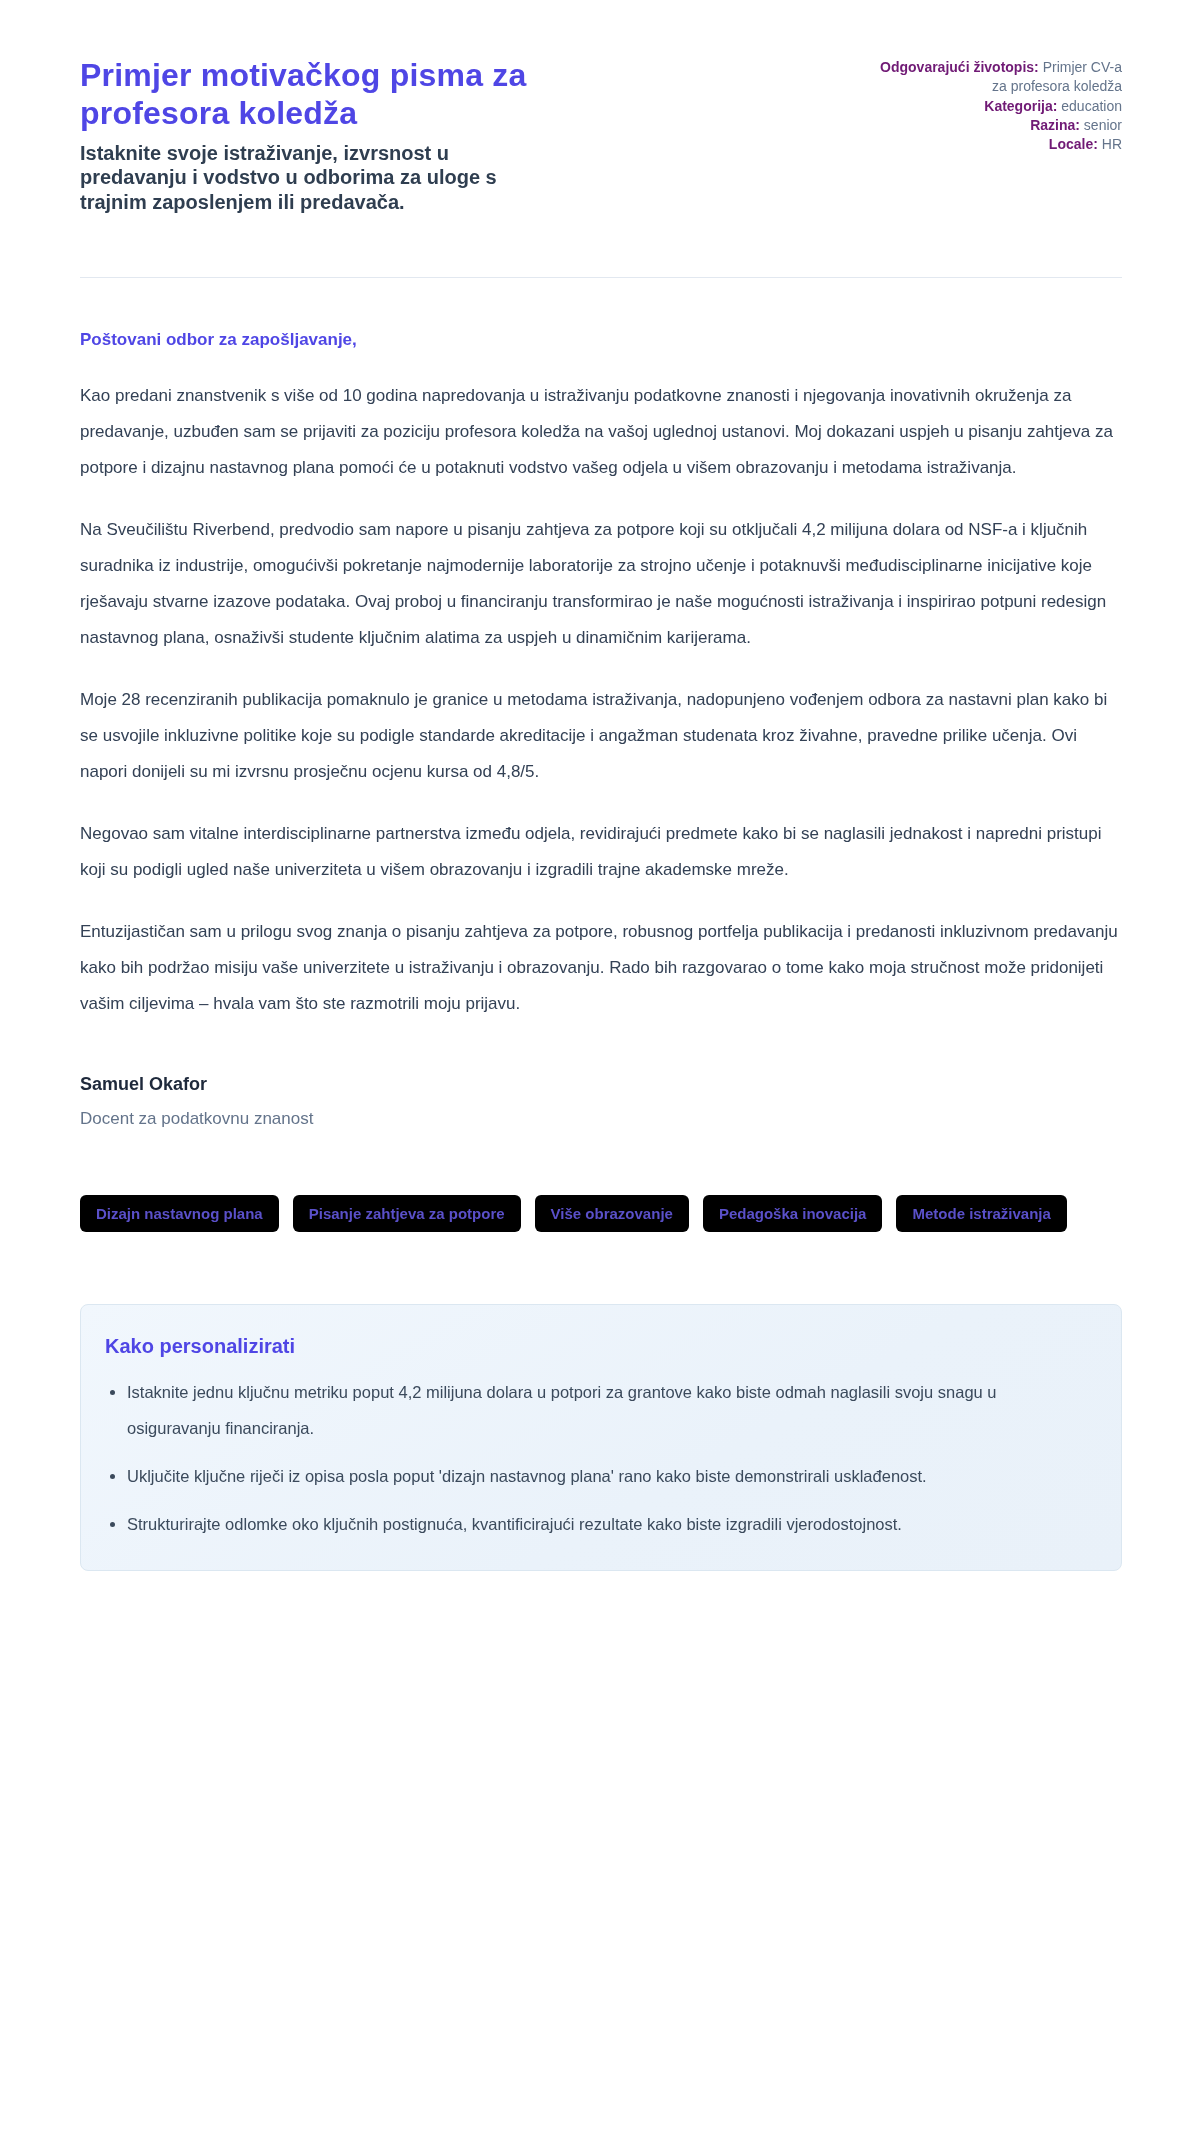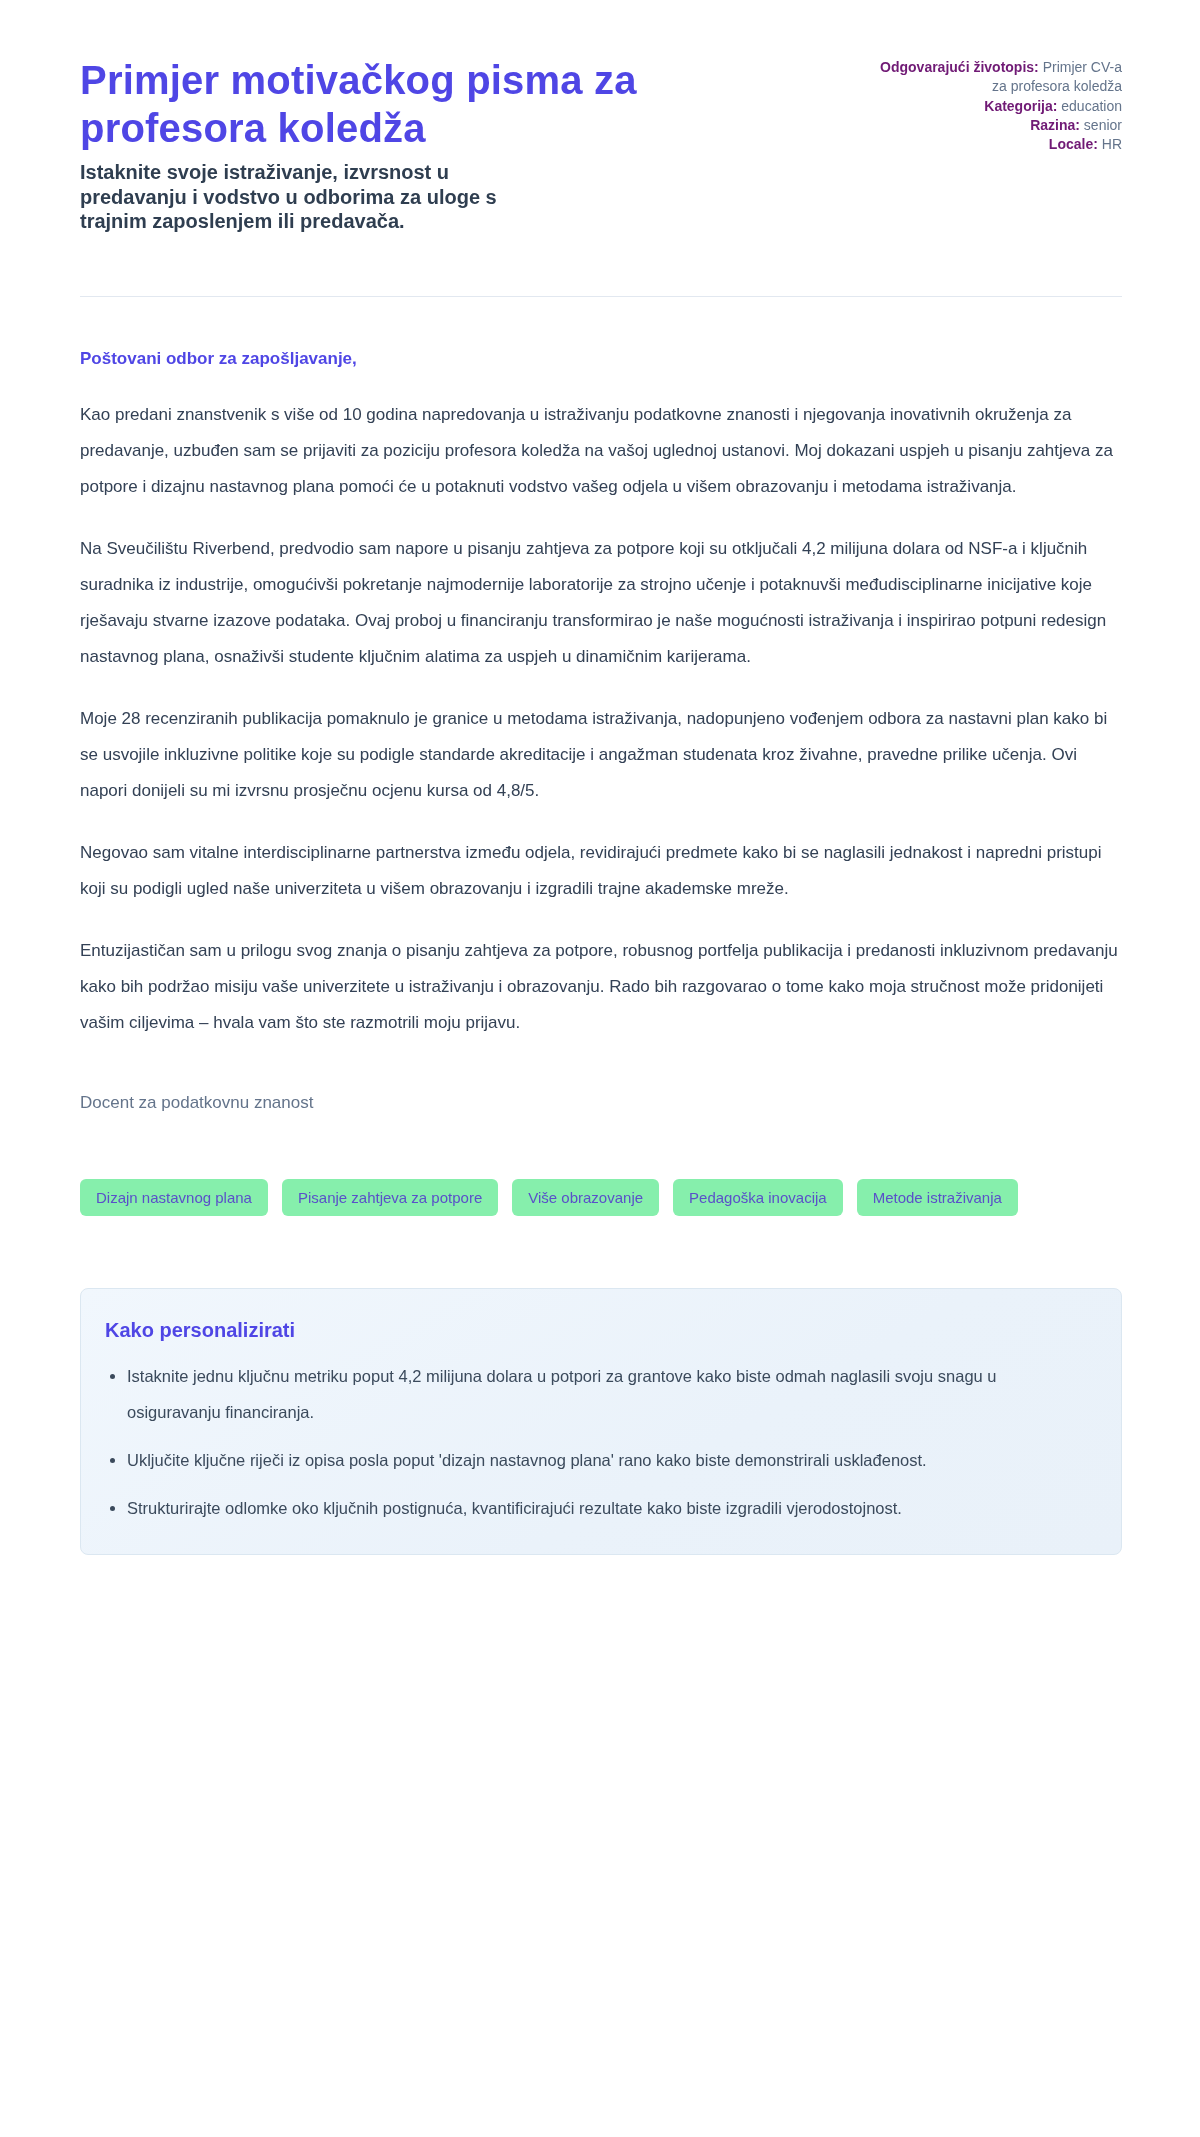"Primjer motivačkog pisma za profesora" .page-title { font-size: 40px -> 32px }
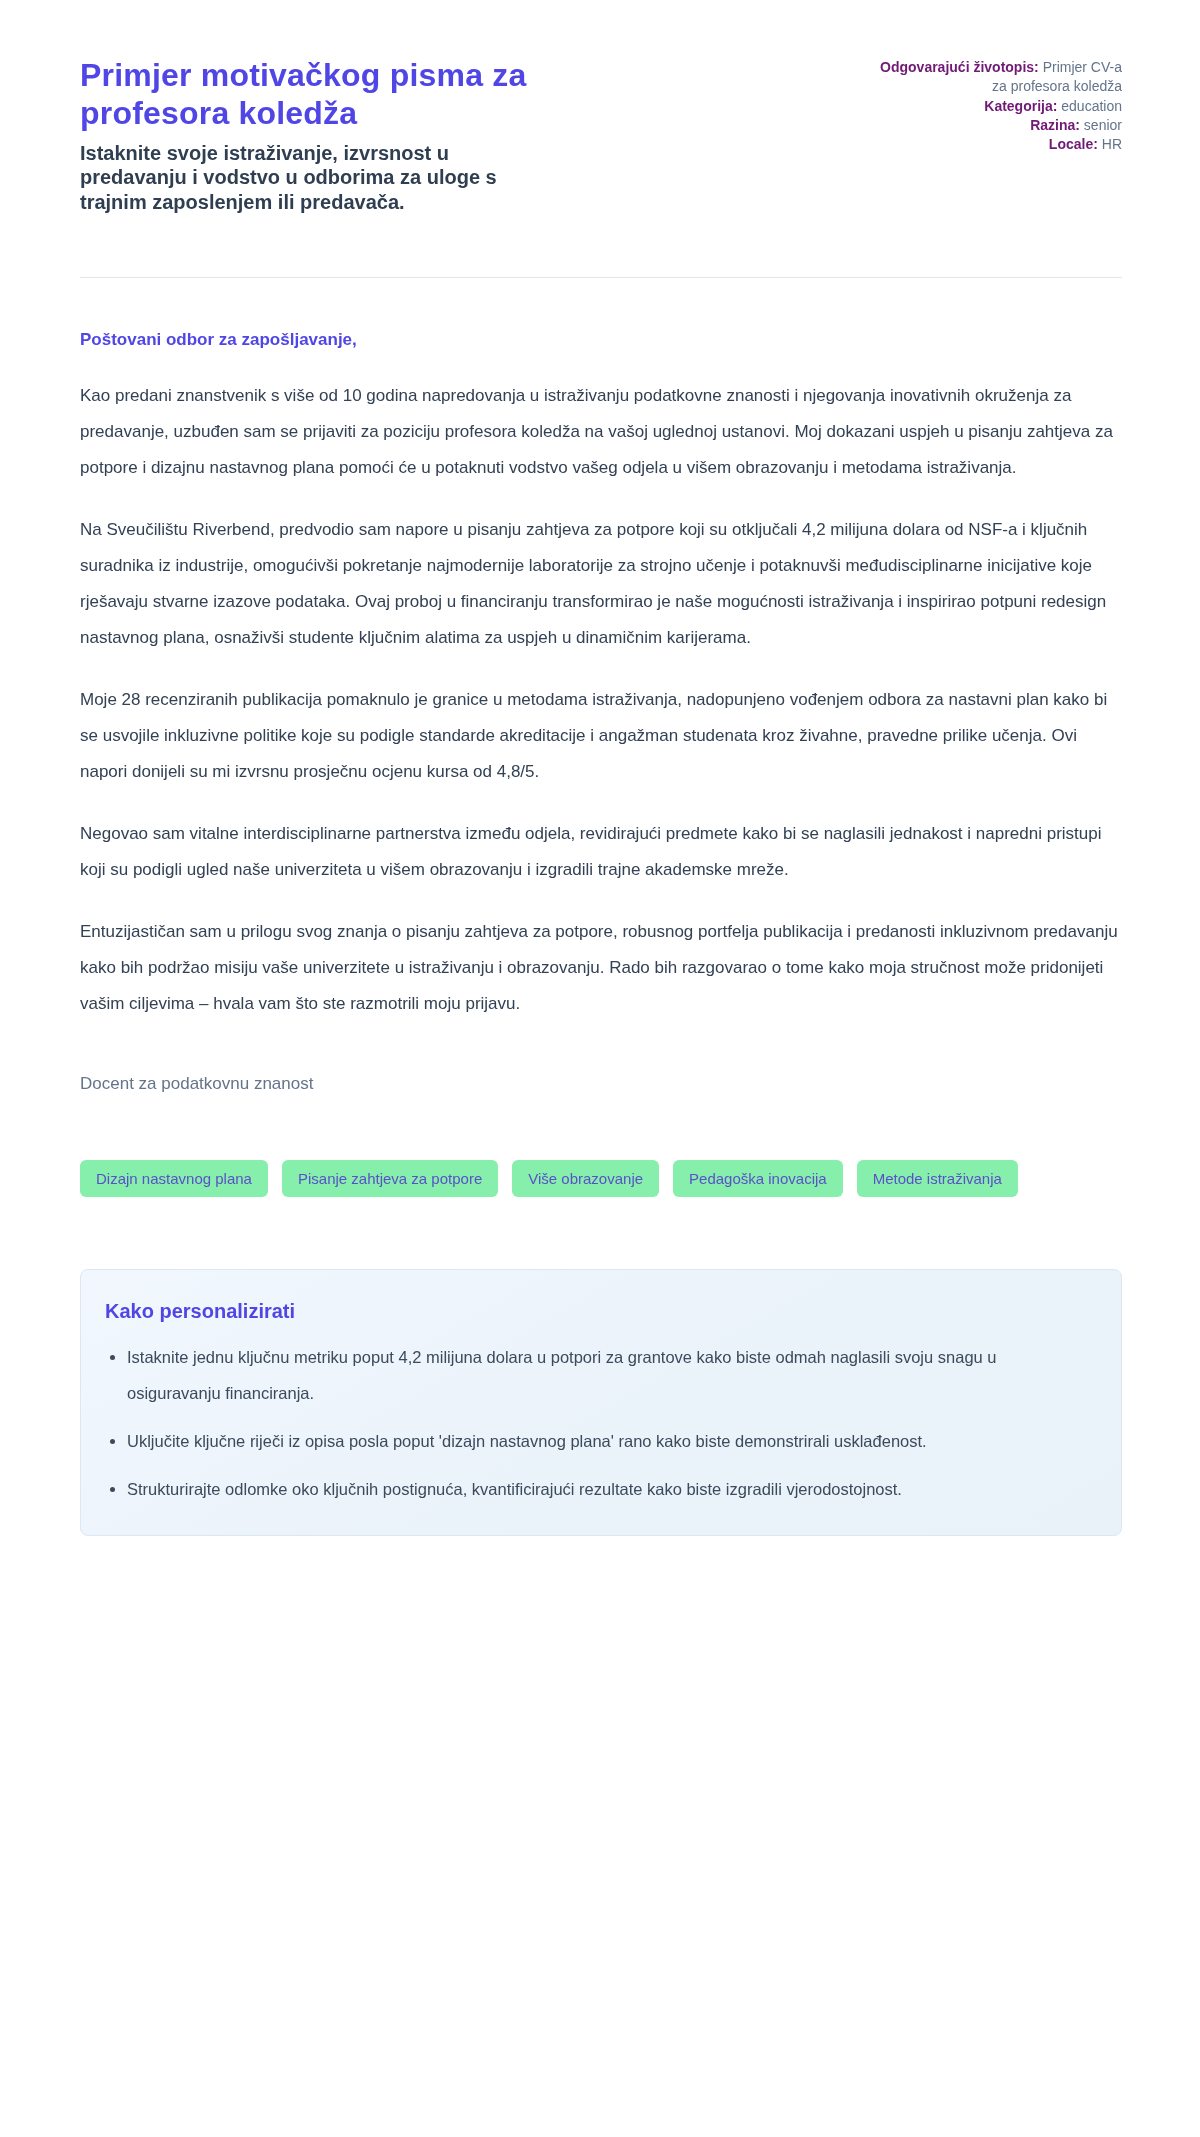"Samuel Okafor" div.signature-name { html: none -> <div>Samuel Okafor</div> }
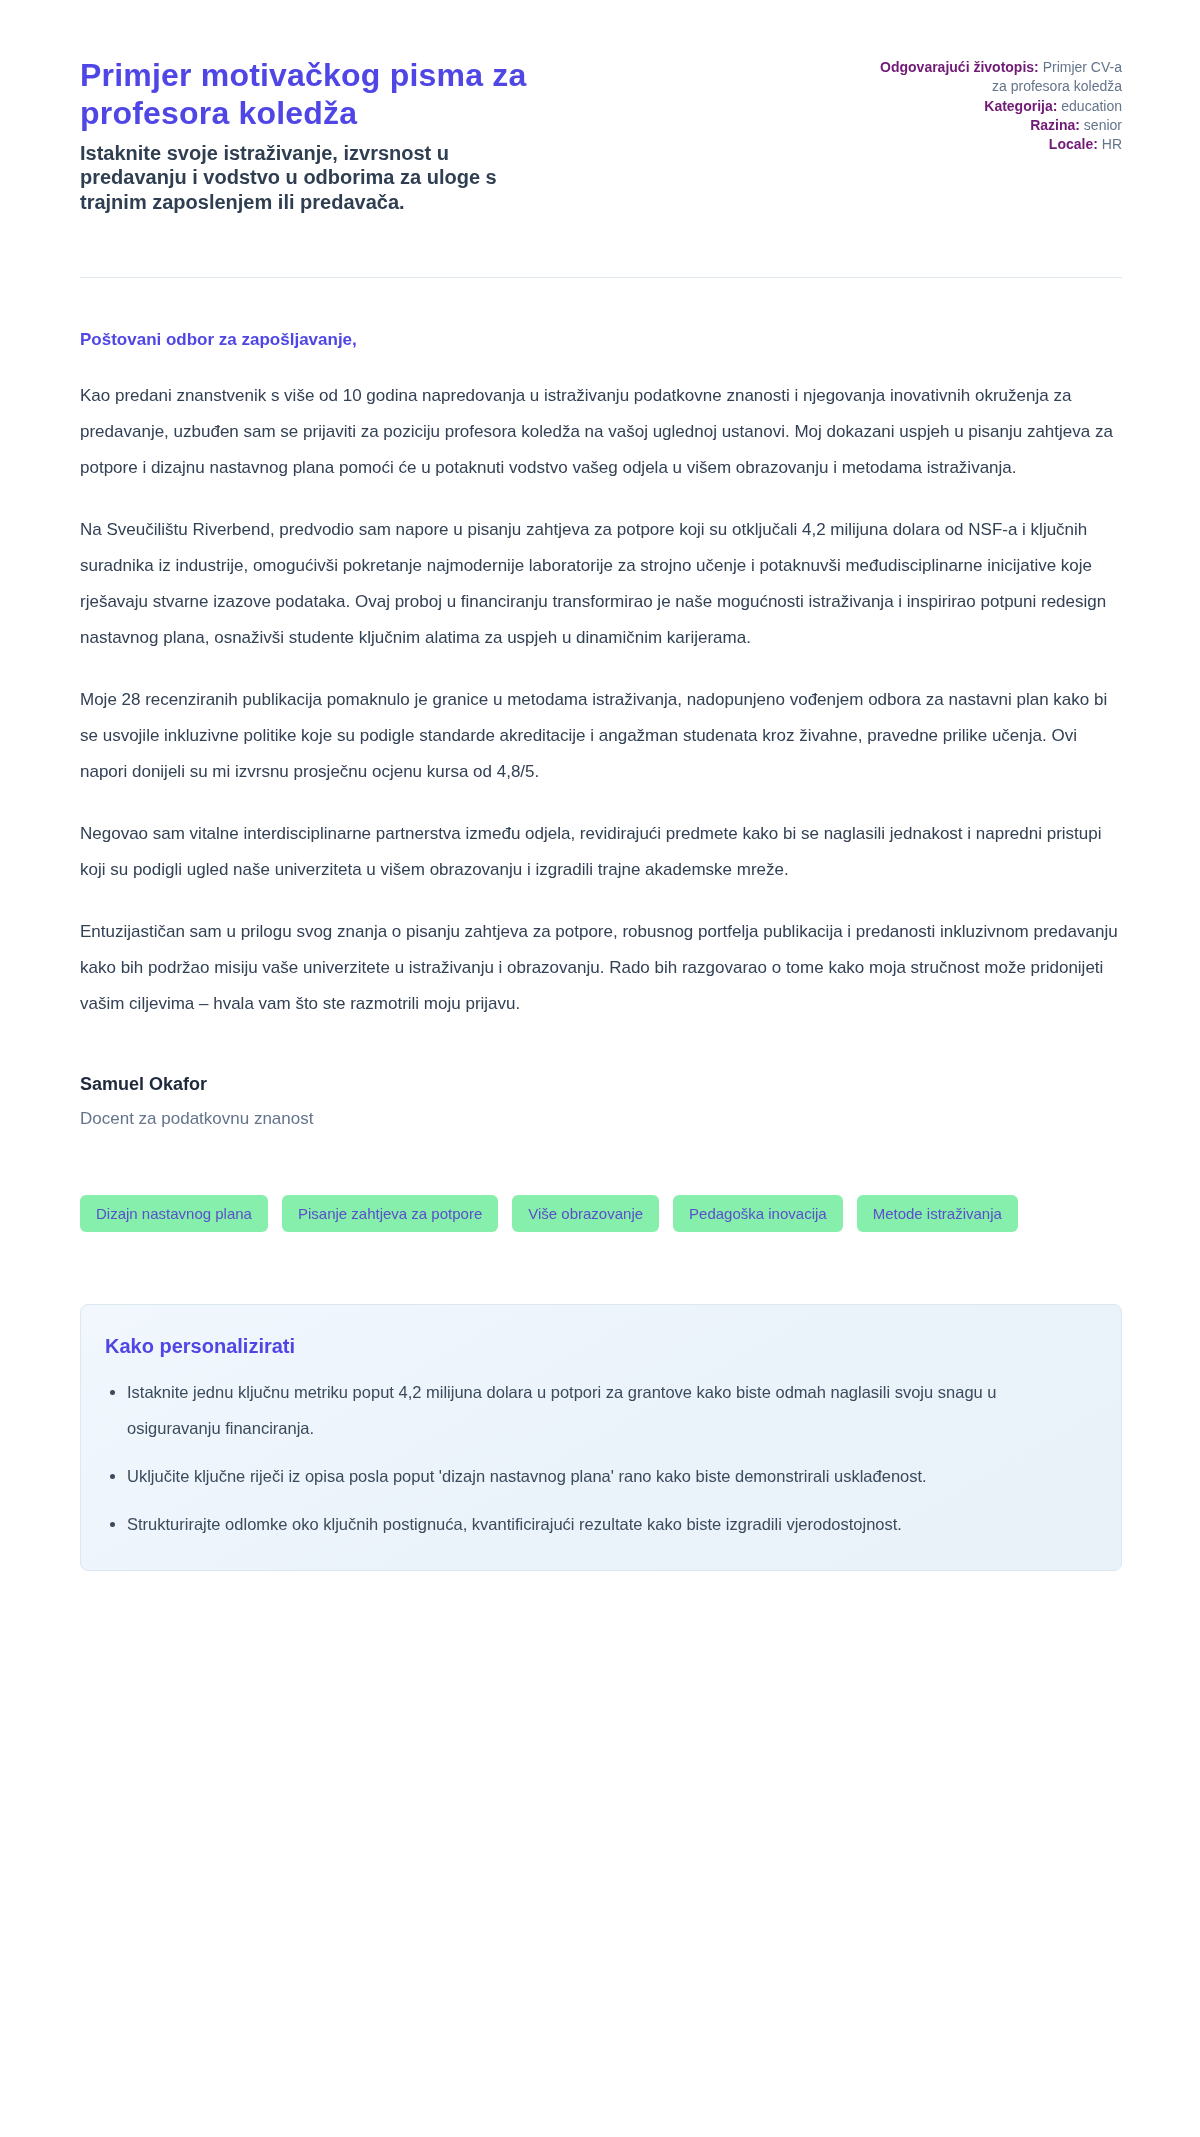"Dizajn nastavnog plana" .tag-chip { background: #86efac -> #000000; font-weight: none -> bold }
